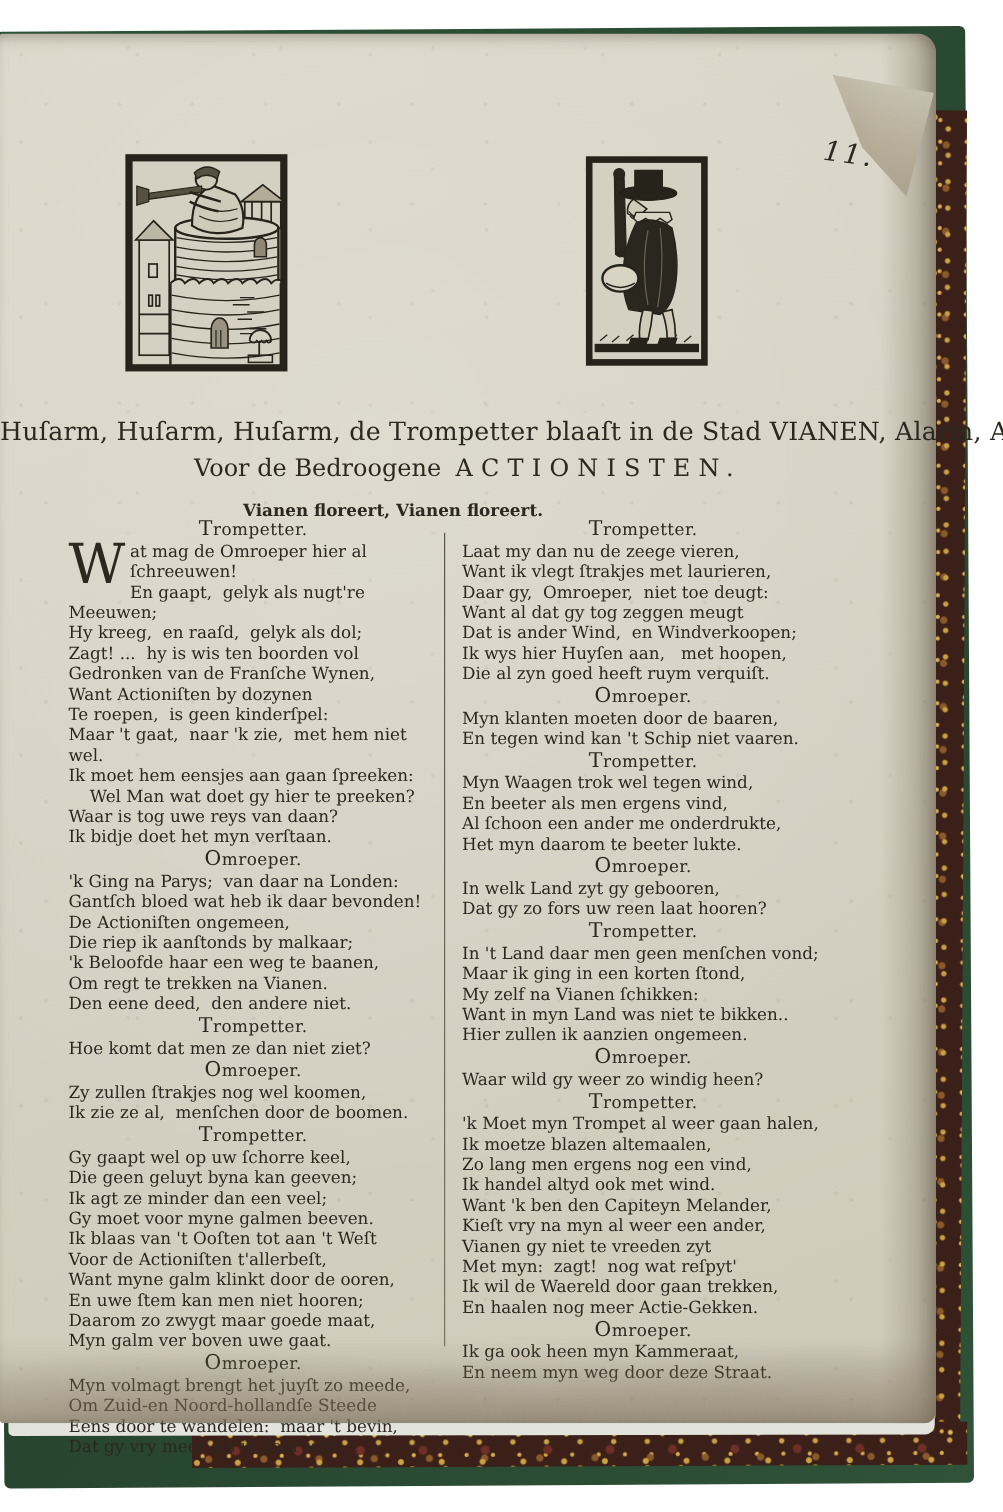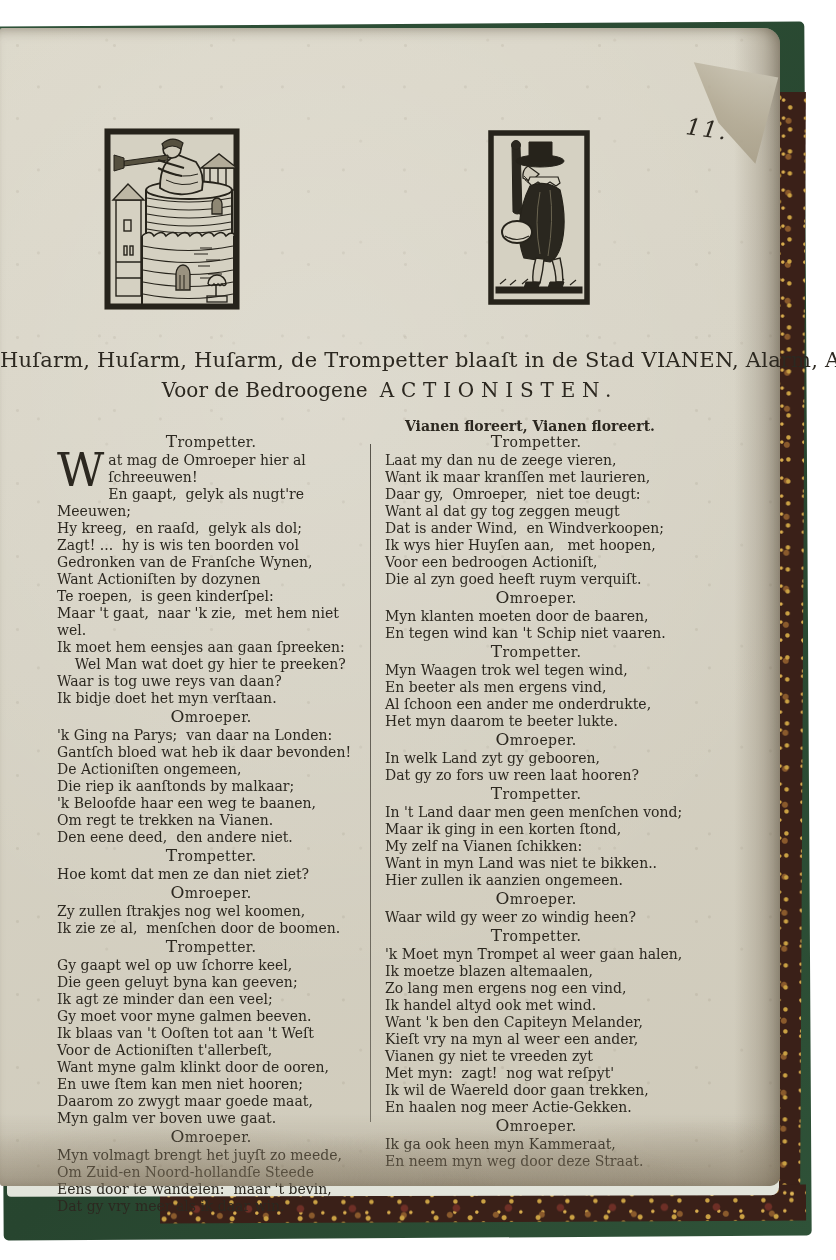"Vianen floreert, Vianen floreert." .subtitle { text-align: right -> center }
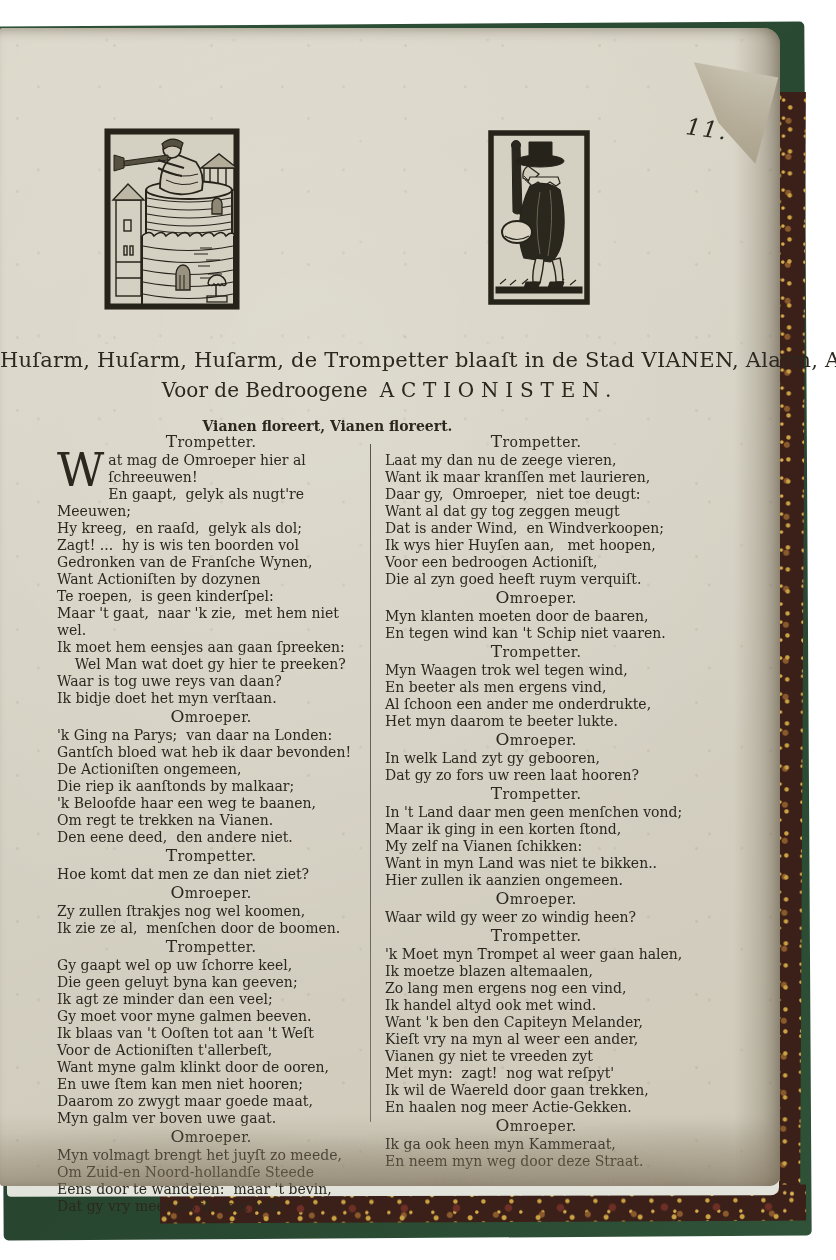"Want ik maar kranſſen met" div.verse-line { text: maar kranſſen -> vlegt ſtrakjes }
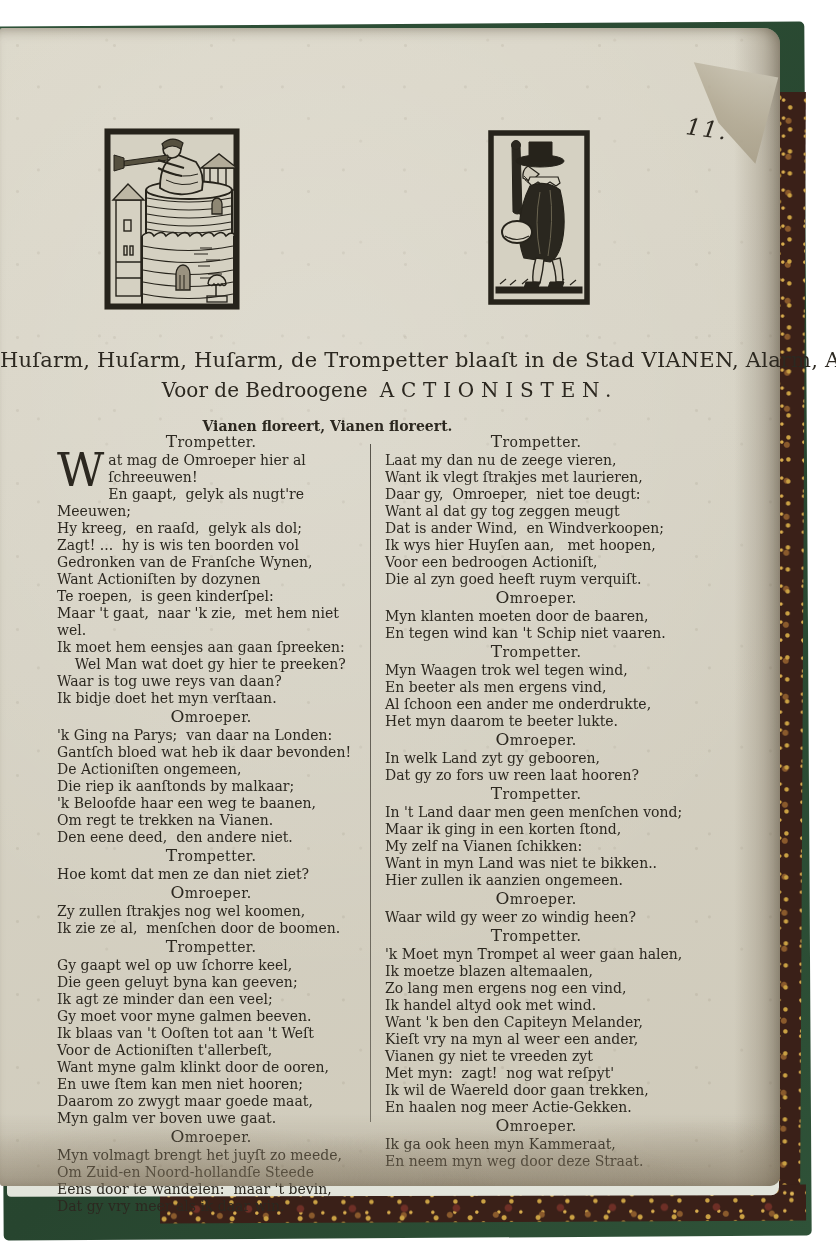"Voor een bedroogen Actioniſt," div.verse-line { html: <div>Voor een bedroogen Actioniſt,</div> -> none }
